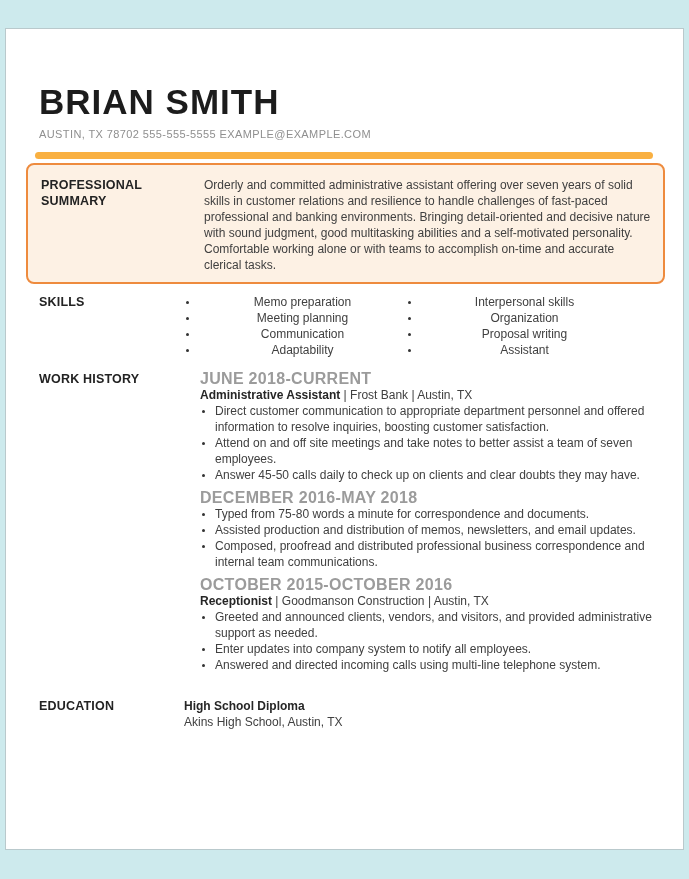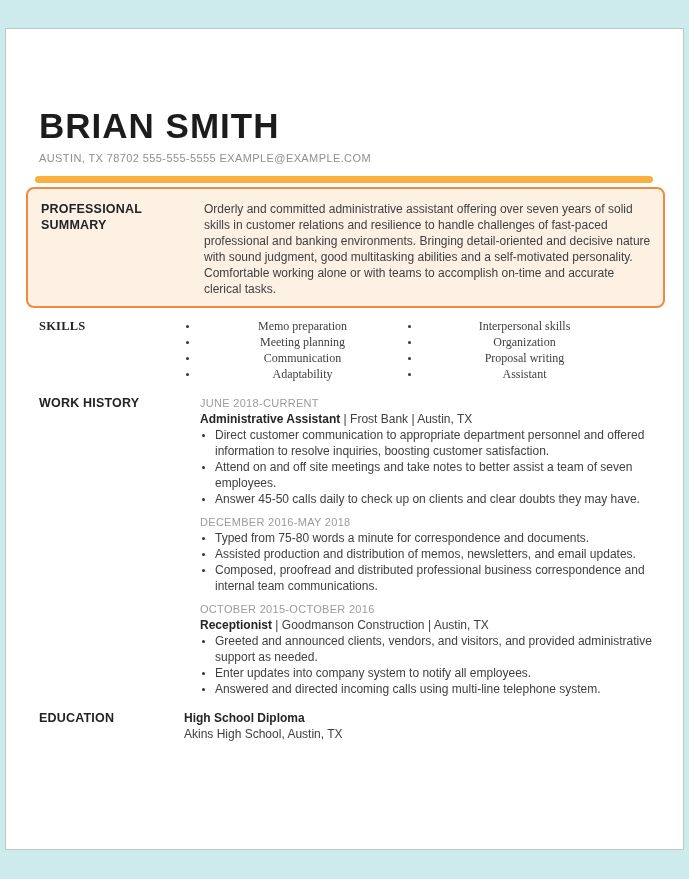"BRIAN SMITH" .page { padding: 79px 30px 0 33px -> 55px 30px 0 33px }
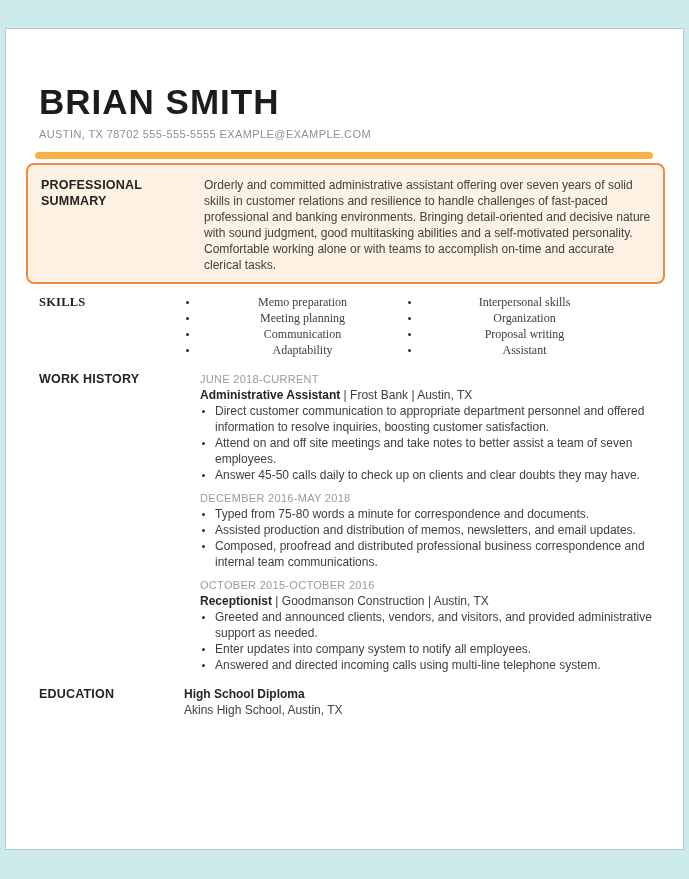"SKILLS" #skills-section { font-family: Liberation Serif, serif -> none }
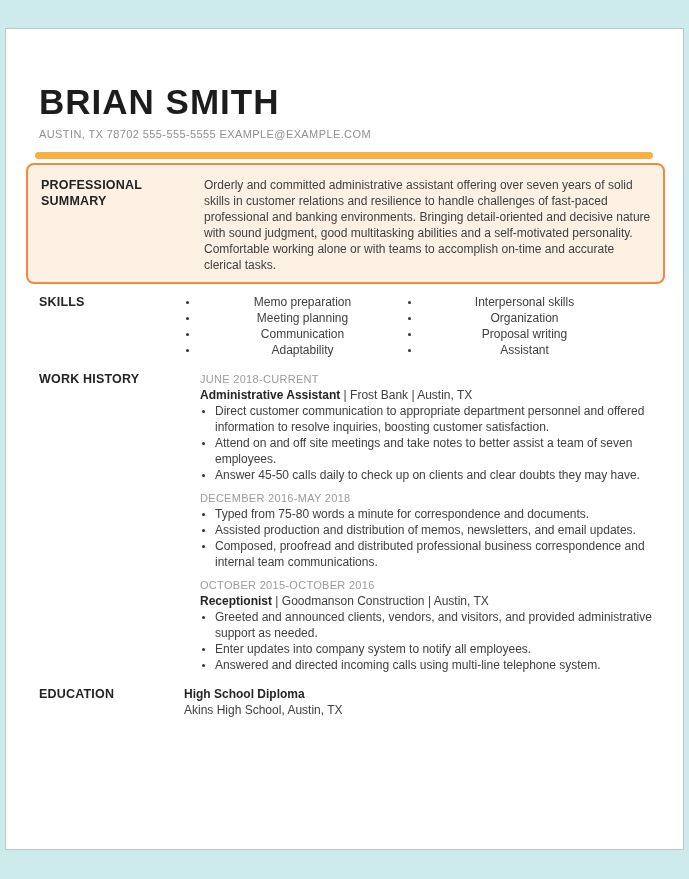"JUNE 2018-CURRENT" .job-dates { font-size: 11px -> 16px; font-weight: none -> bold }
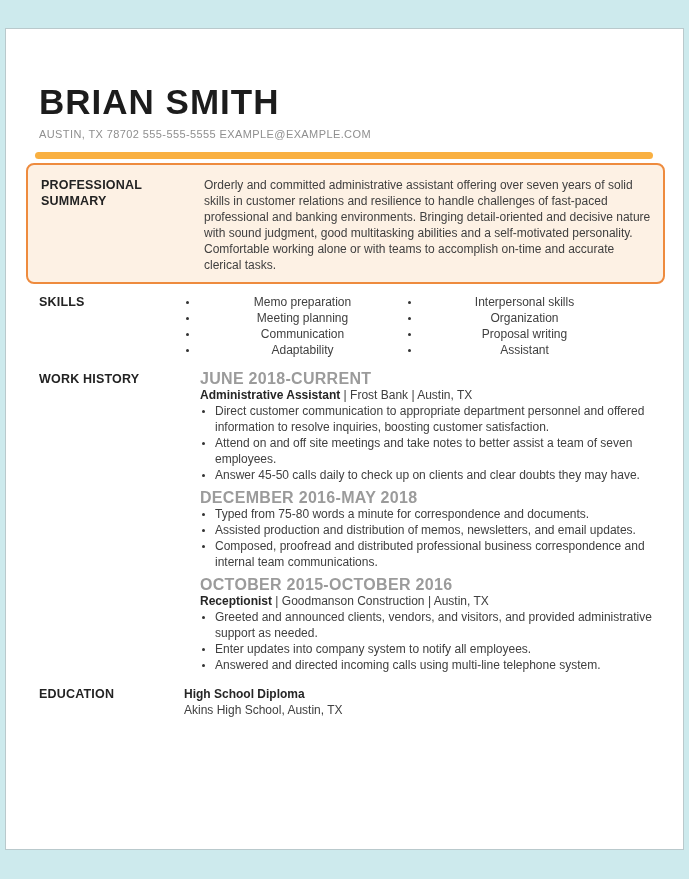"OCTOBER 2015-OCTOBER 2016" .job:last-child { margin-bottom: 0 -> 12px }
